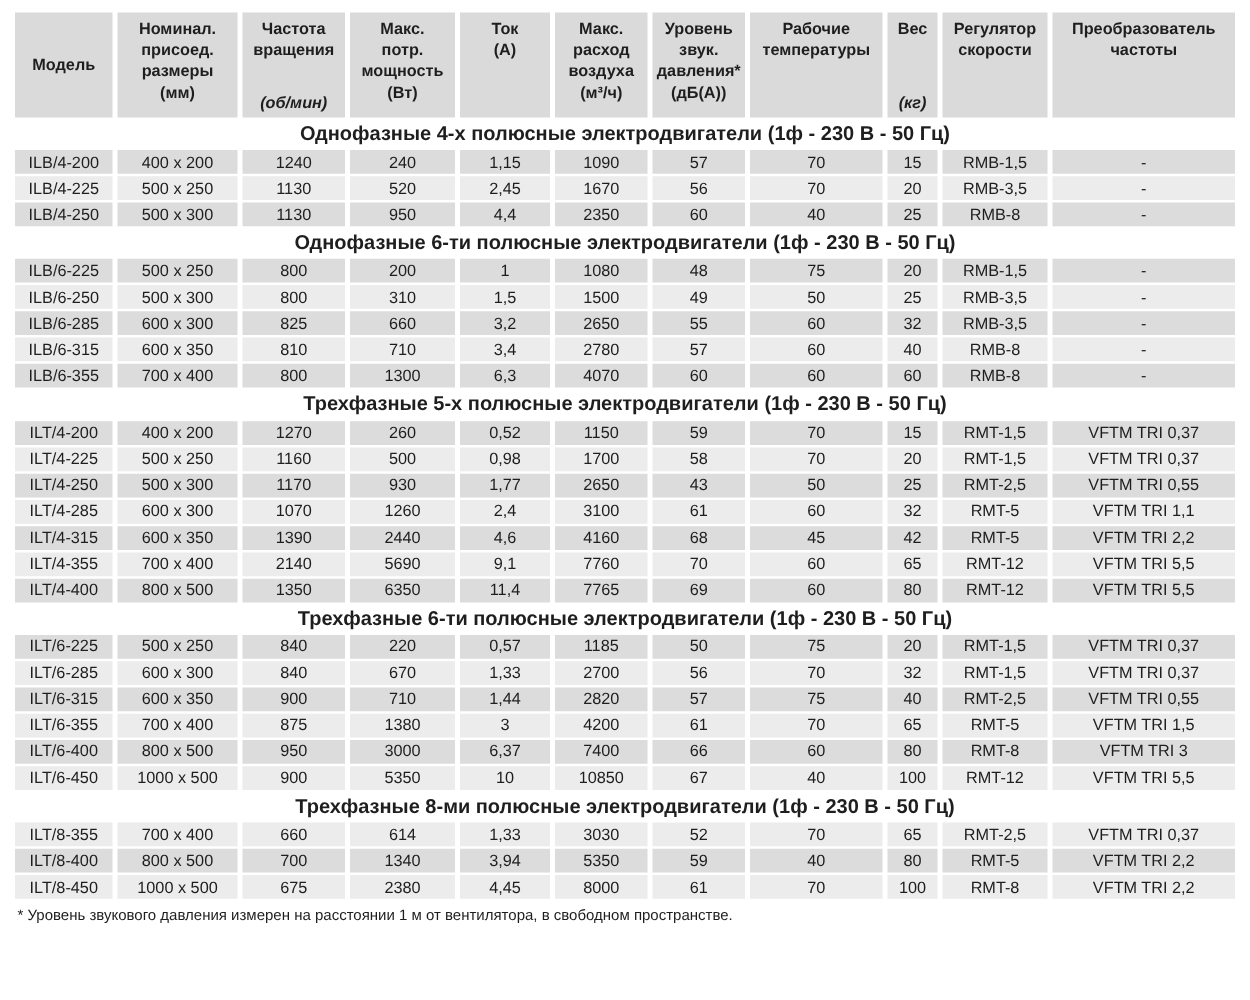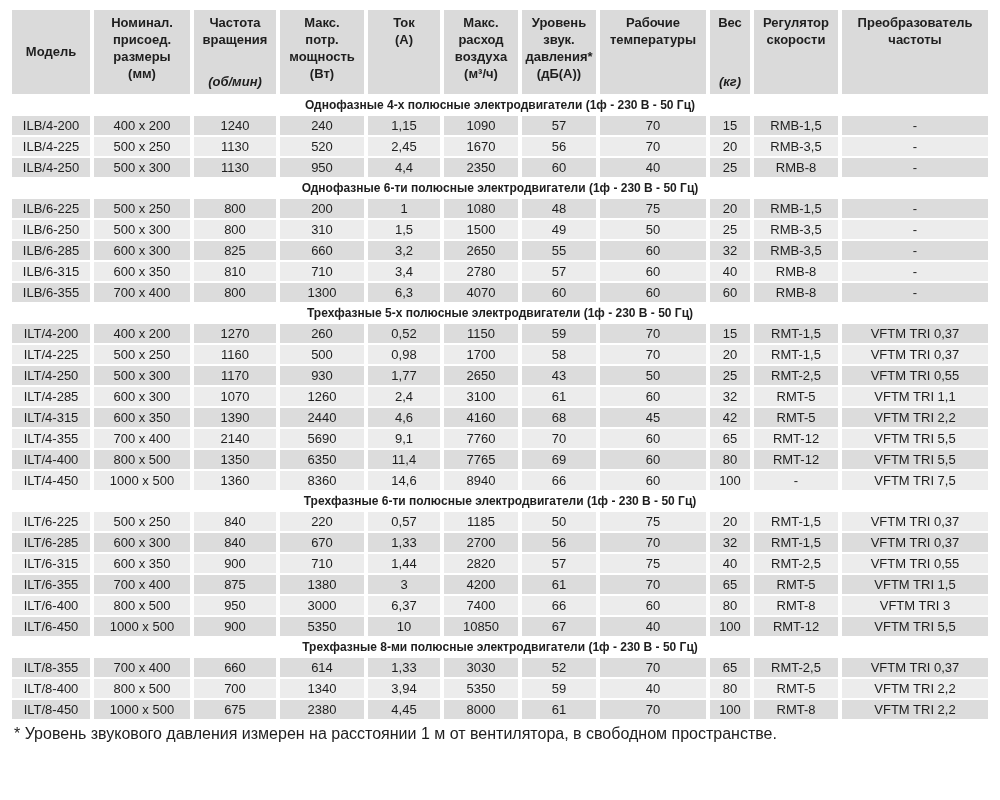"Однофазные 4-х полюсные электродвигатели" tbody tr.section-row td { font-size: 12px -> 16px }
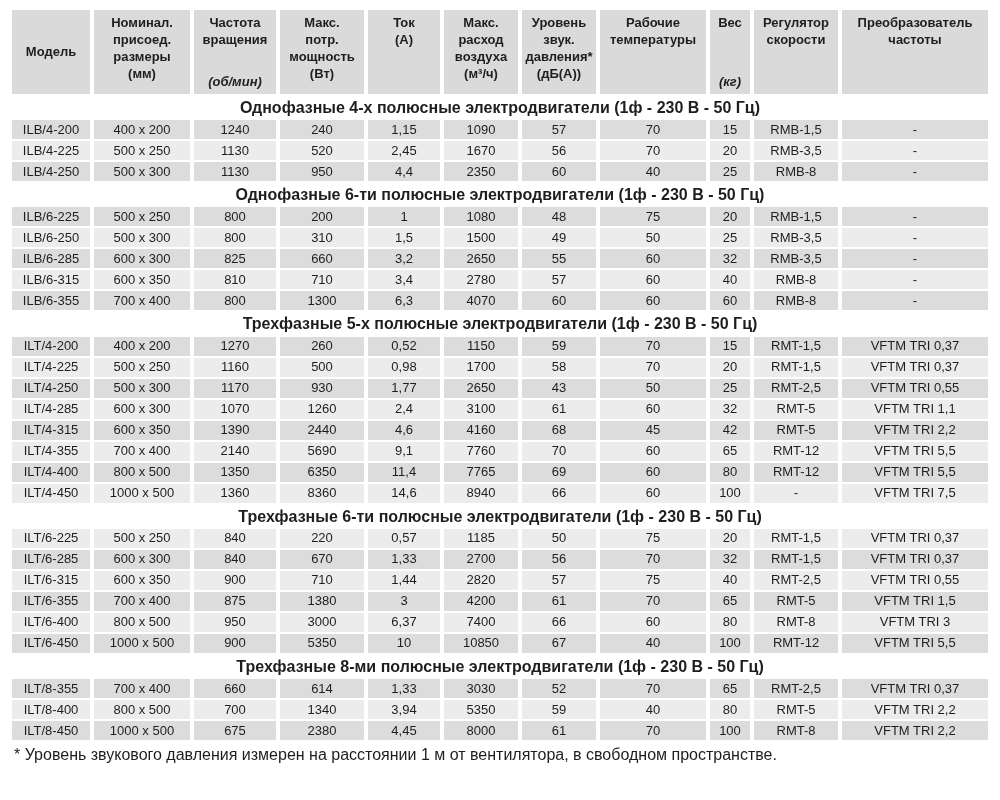"ILT/4-450" tr { html: <tr> <td>ILT/4-450</td> <td>1000 x 500</td> <td>1360</td> <td>8360</td> <td>14,6</td> <td>8940</td> <td>66</td> <td>60</td> <td>100</td> <td>-</td> <td>VFTM TRI 7,5</td> </tr> -> none }
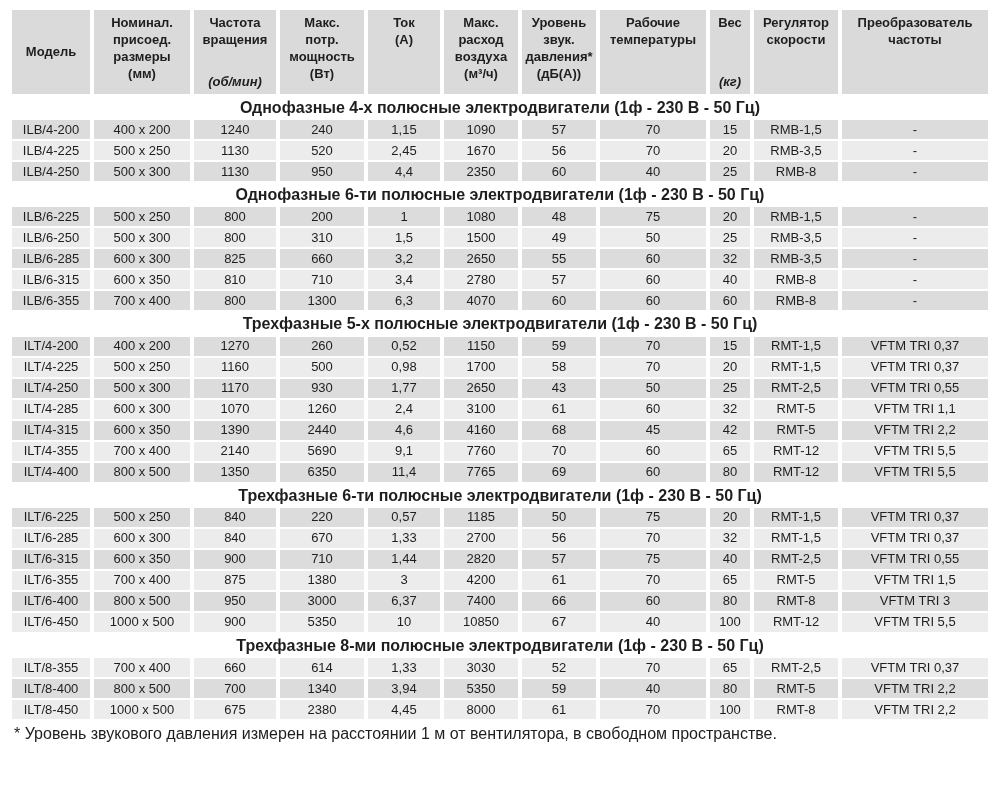"* Уровень звукового давления измерен" .footnote { font-size: 16px -> 12px }
